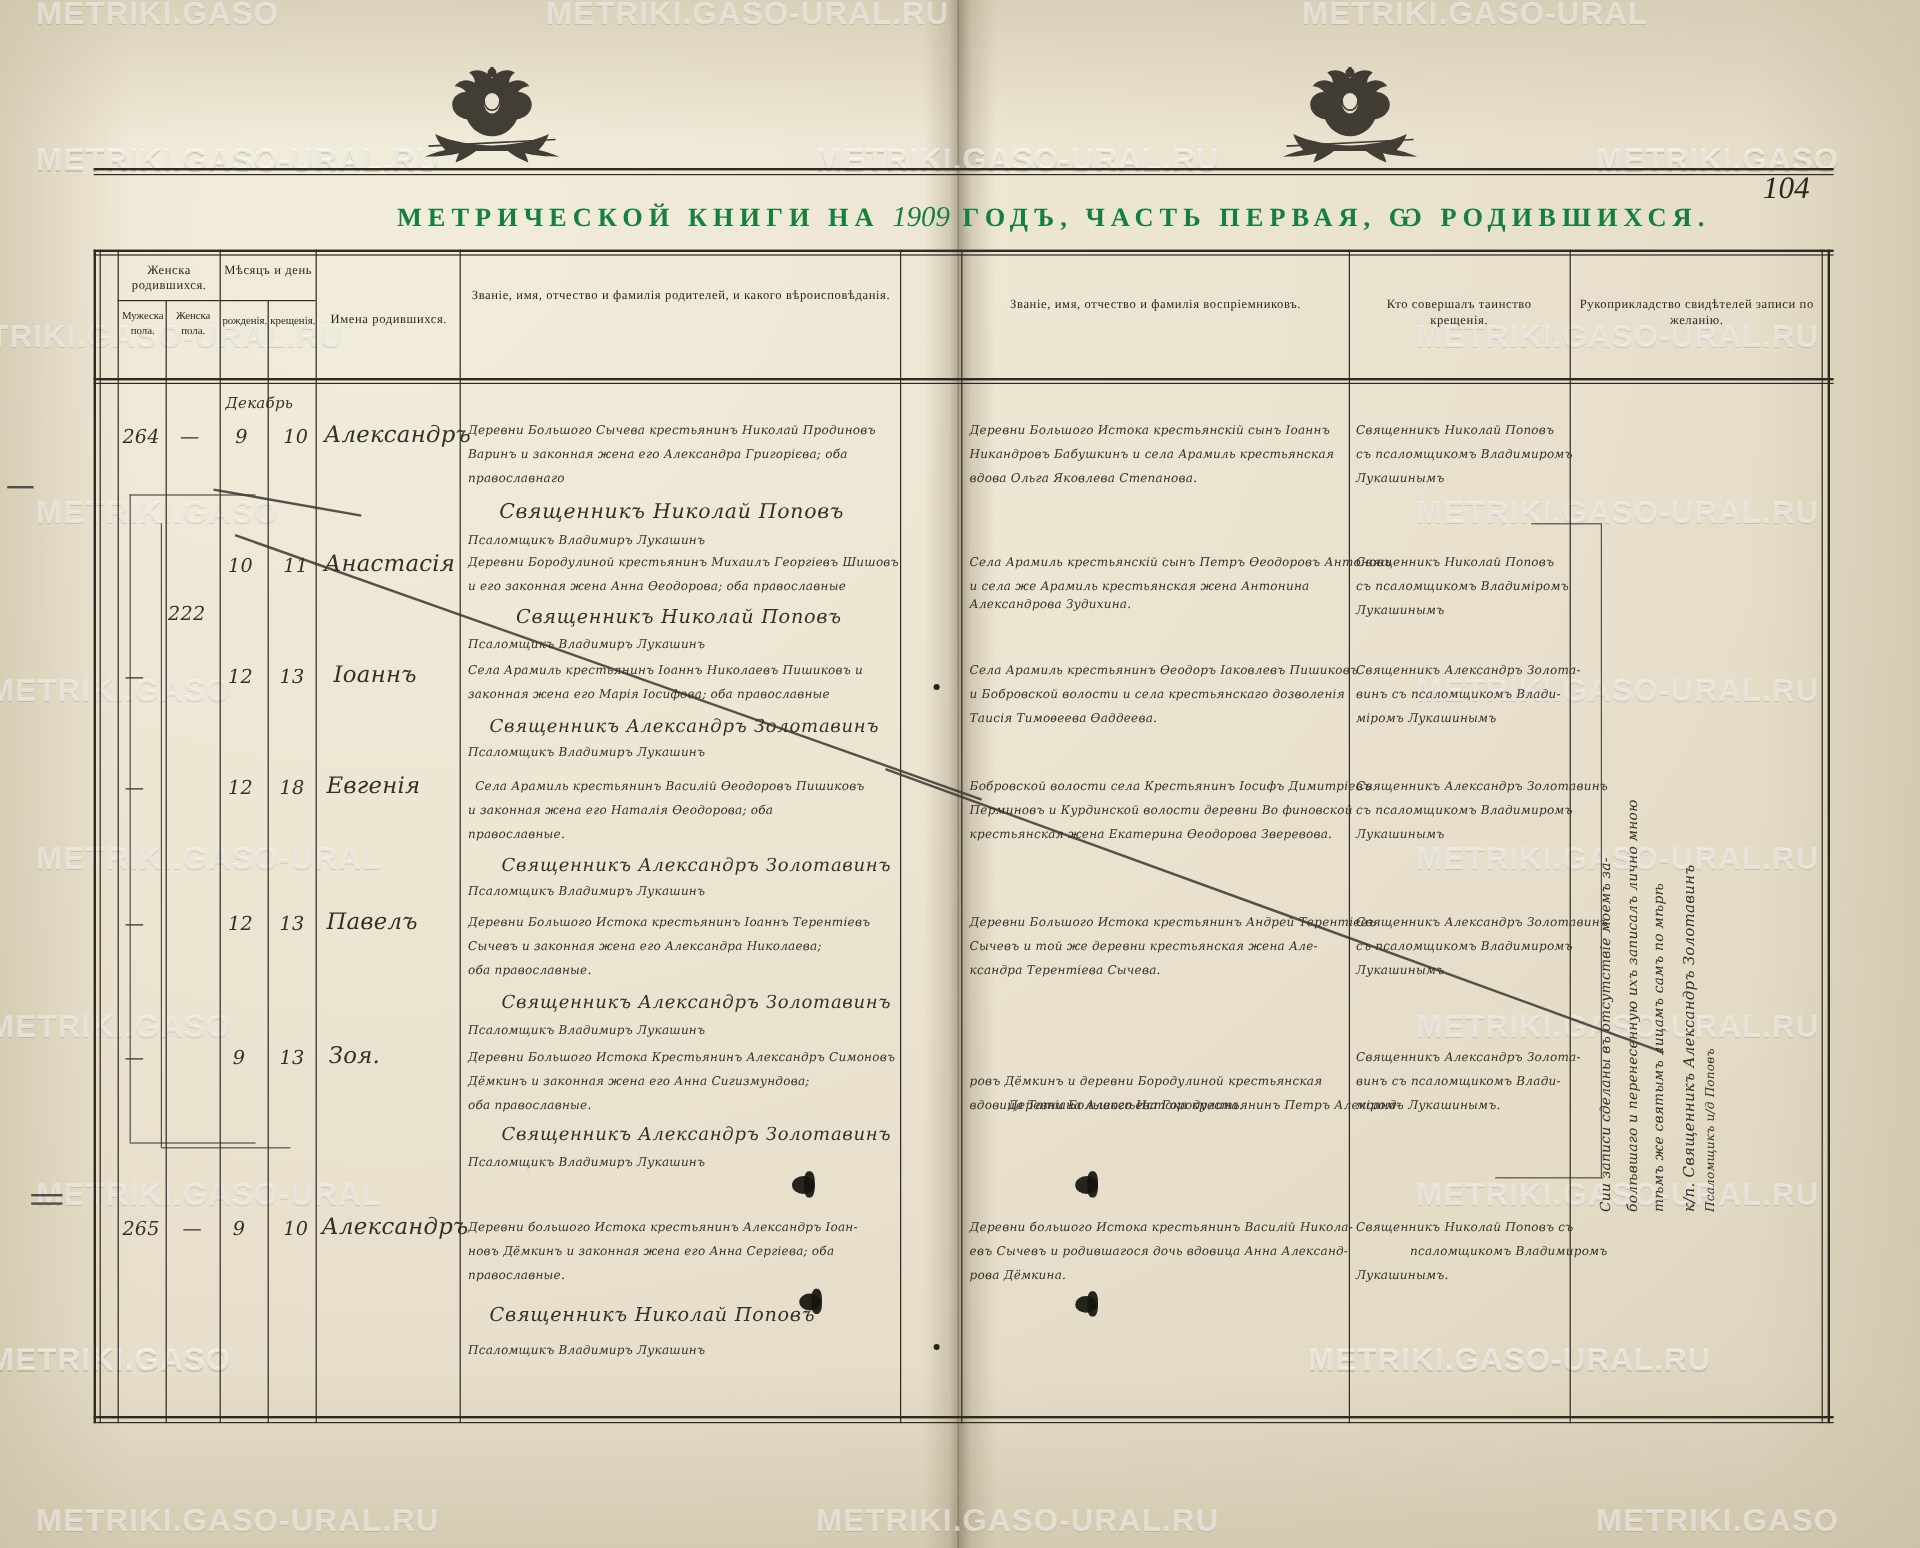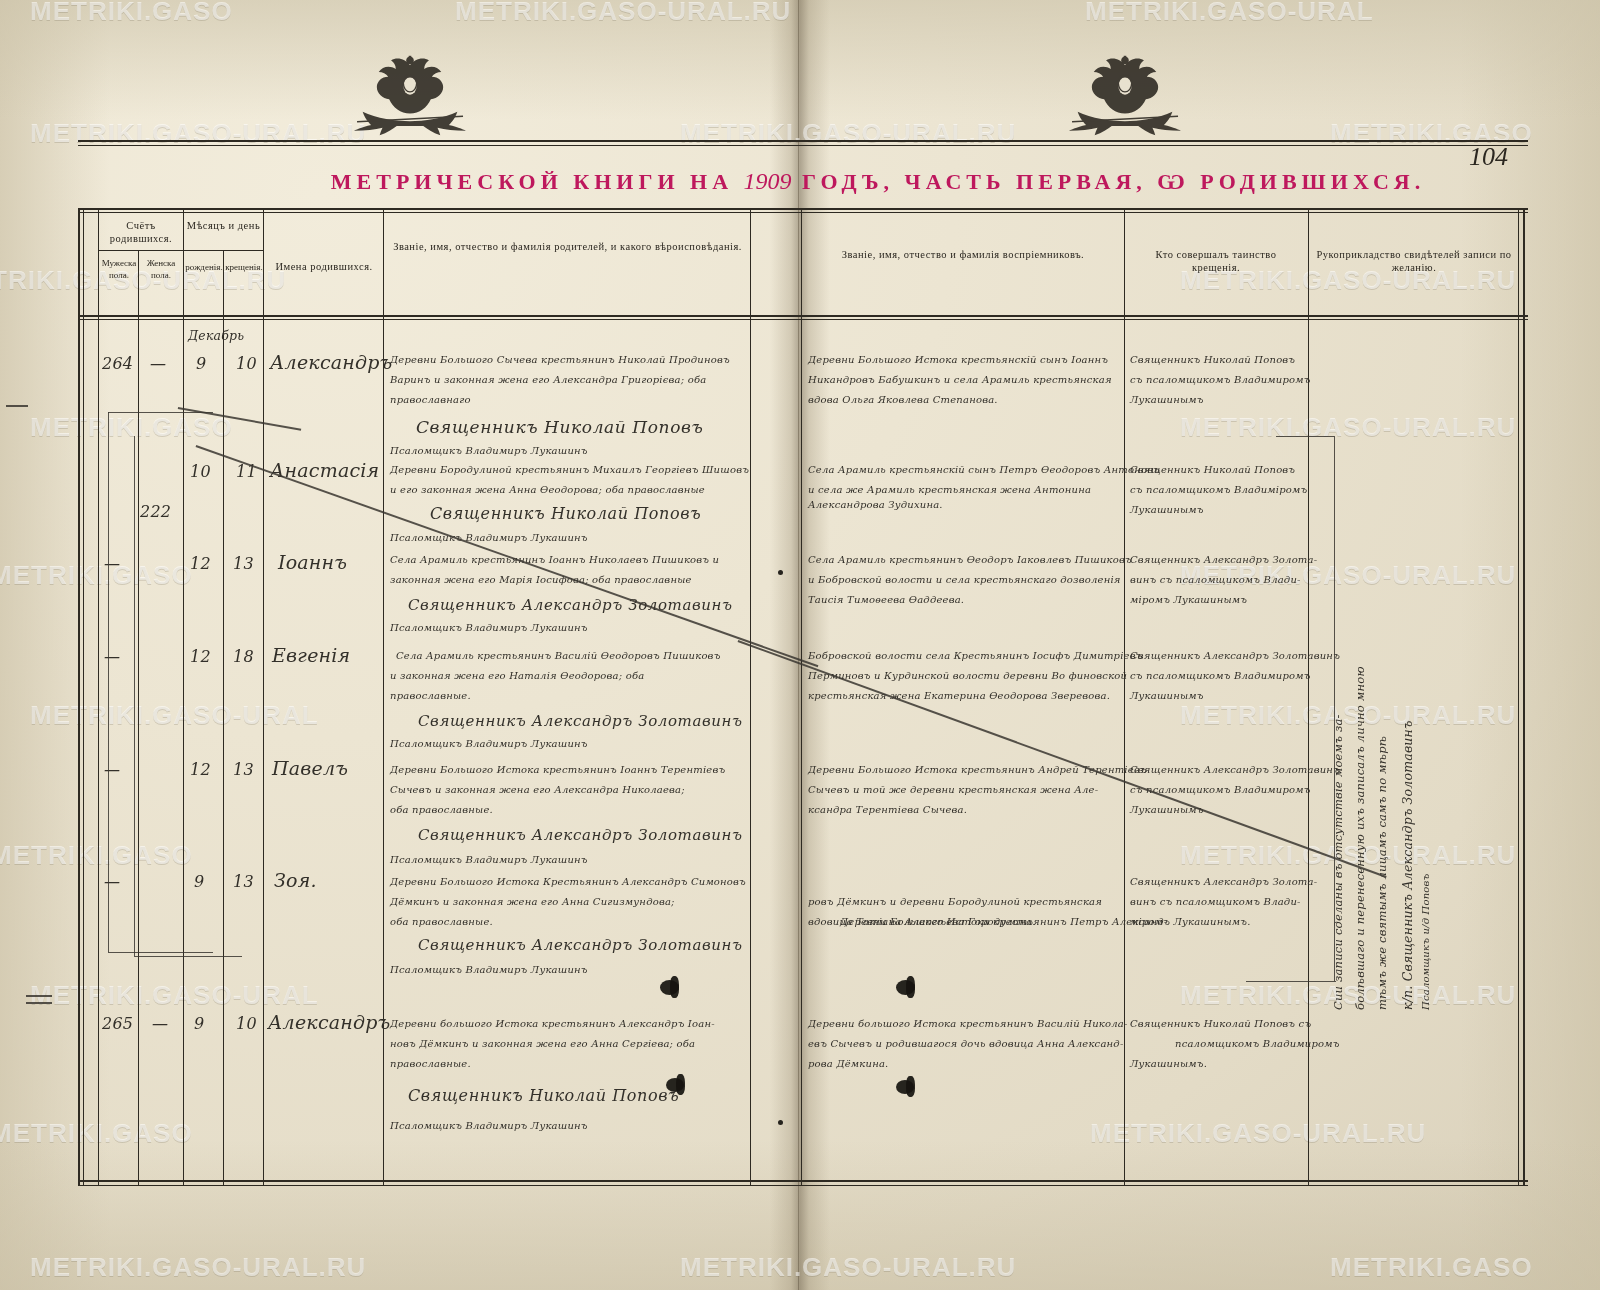"МЕТРИЧЕСКОЙ КНИГИ НА 1909 ГОДЪ," .title { color: #be185d -> #15803d }
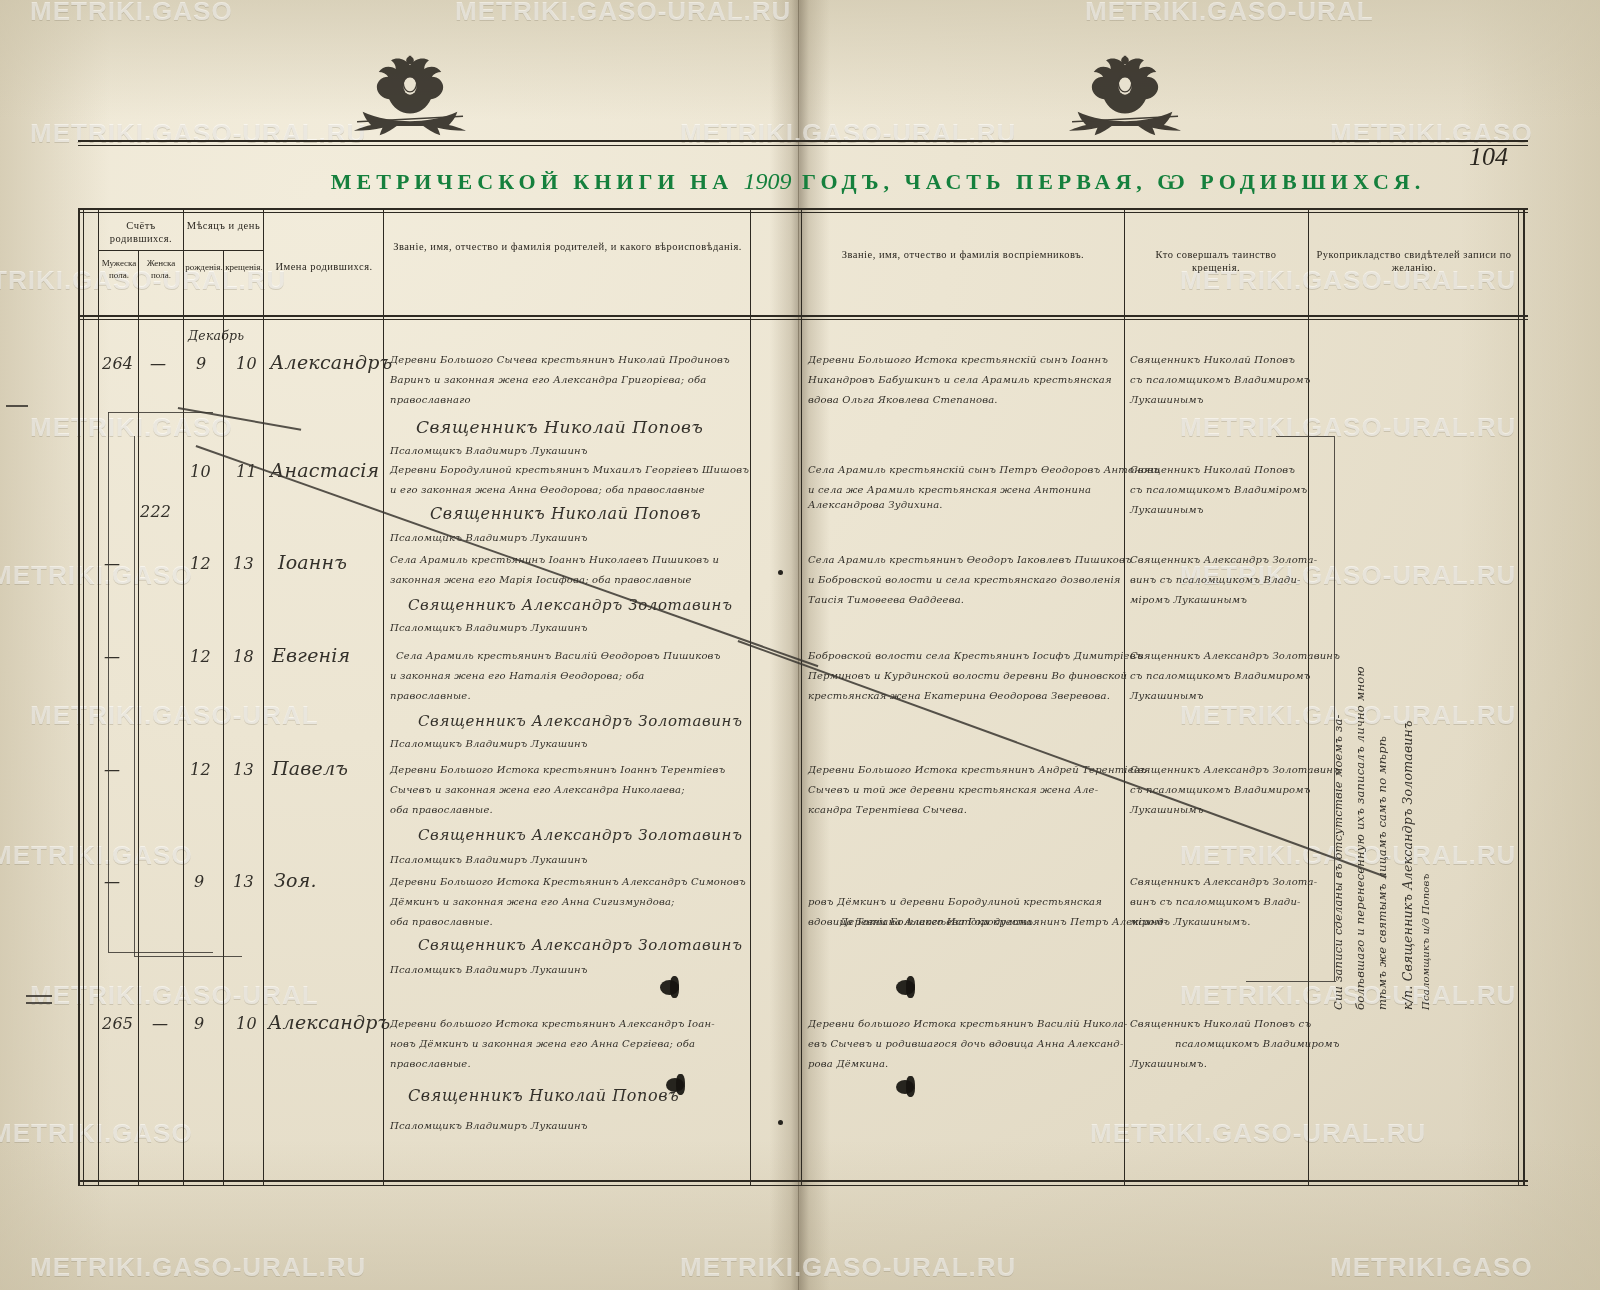"Счётъ родившихся." div.colhead { text: Счётъ -> Женска }
